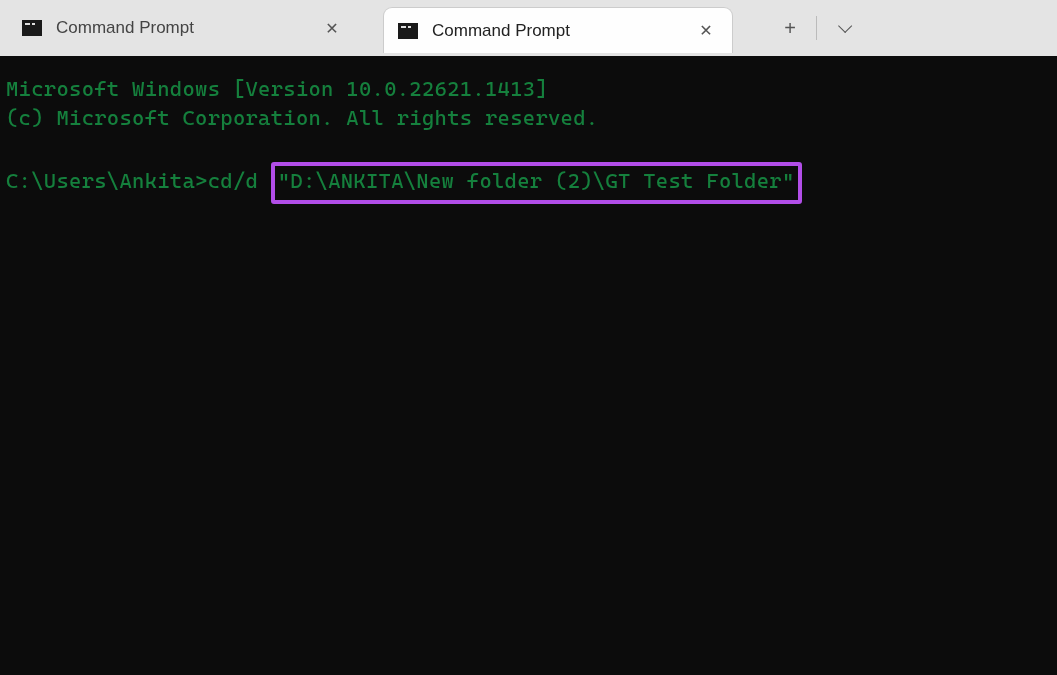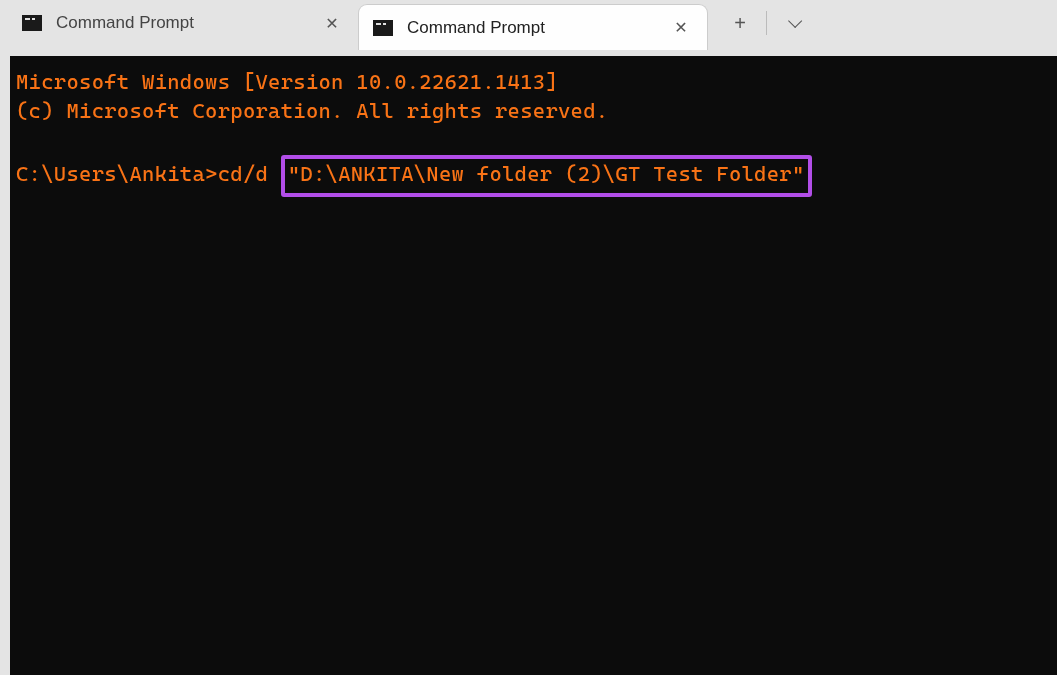"Command Prompt" .tab-bar { align-items: flex-start -> center; gap: none -> 25px }
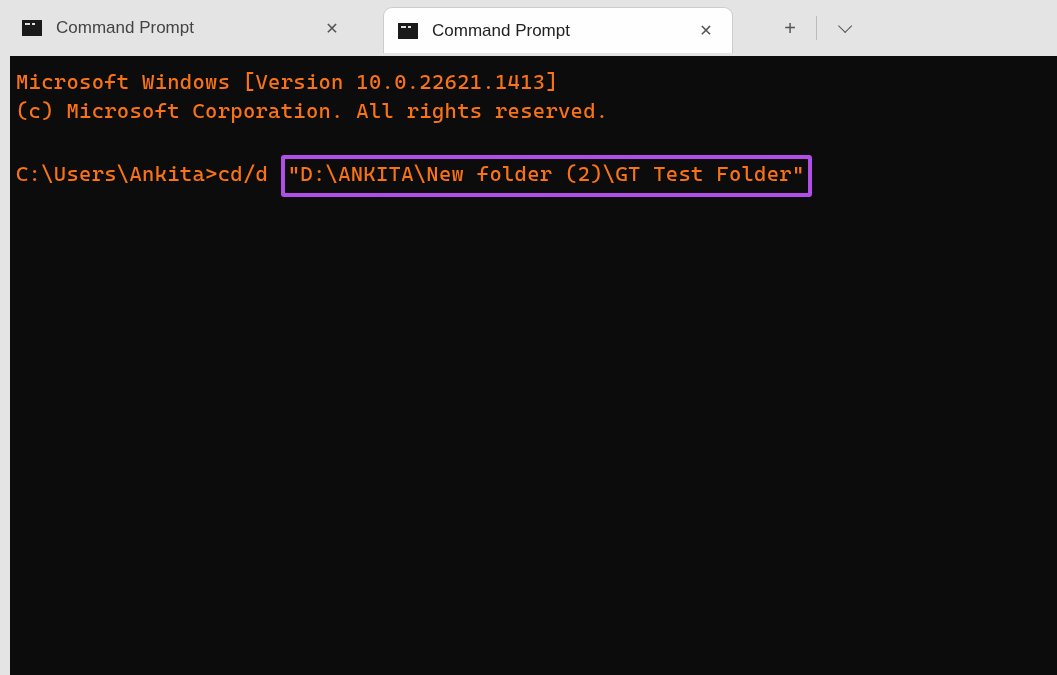"Microsoft Windows [Version" .terminal-body { color: #f97316 -> #15803d; margin-left: 10px -> none; padding: 12px 6px -> 19px 6px }
